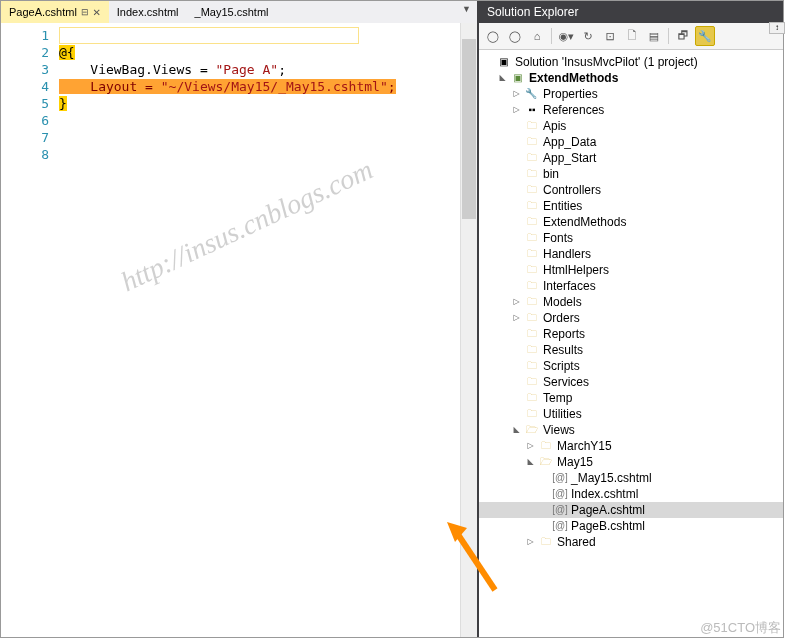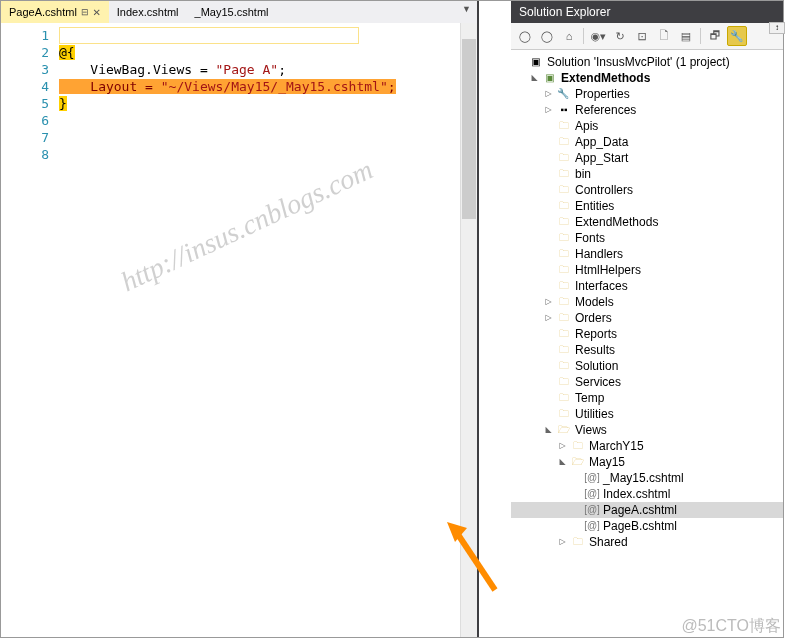"PageA.cshtml" .main { gap: 32px -> none }
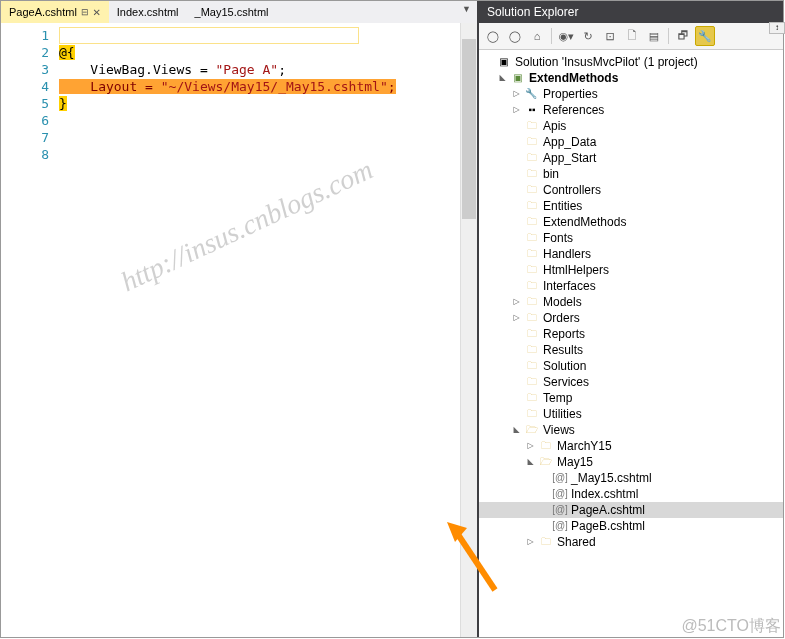"Solution" span { text: Solution -> Scripts }
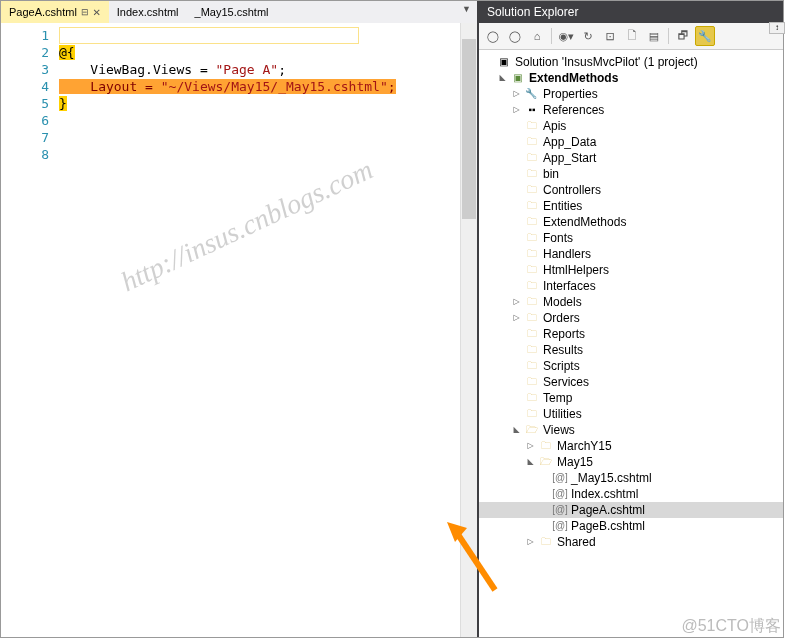"@51CTO博客" .credit { font-size: 16px -> 13px }
